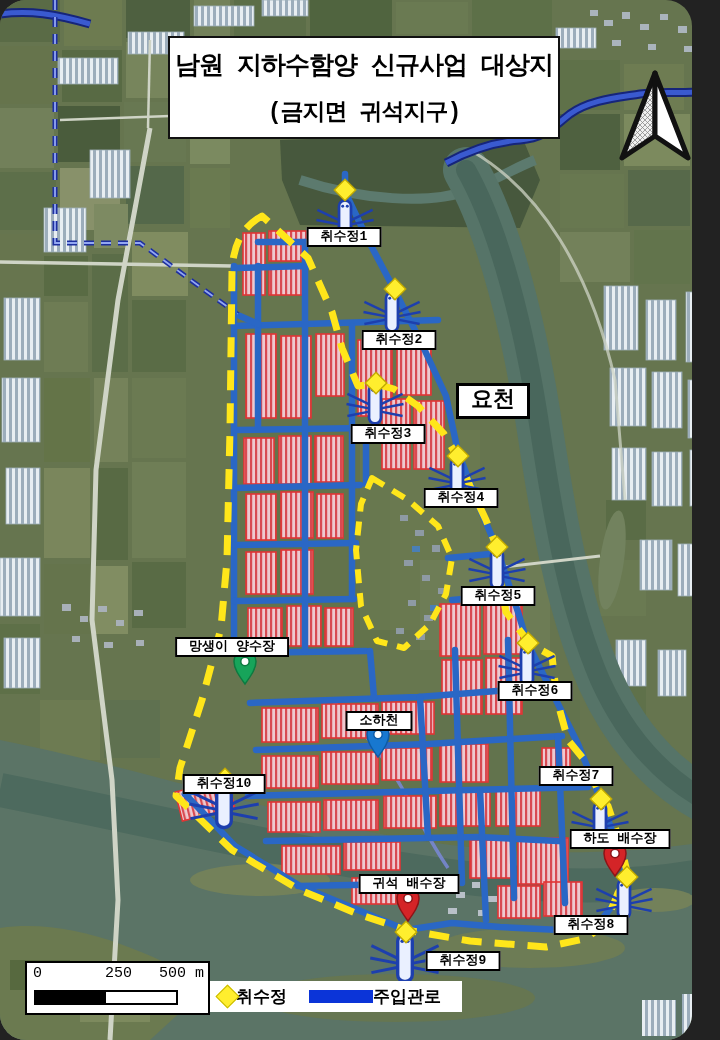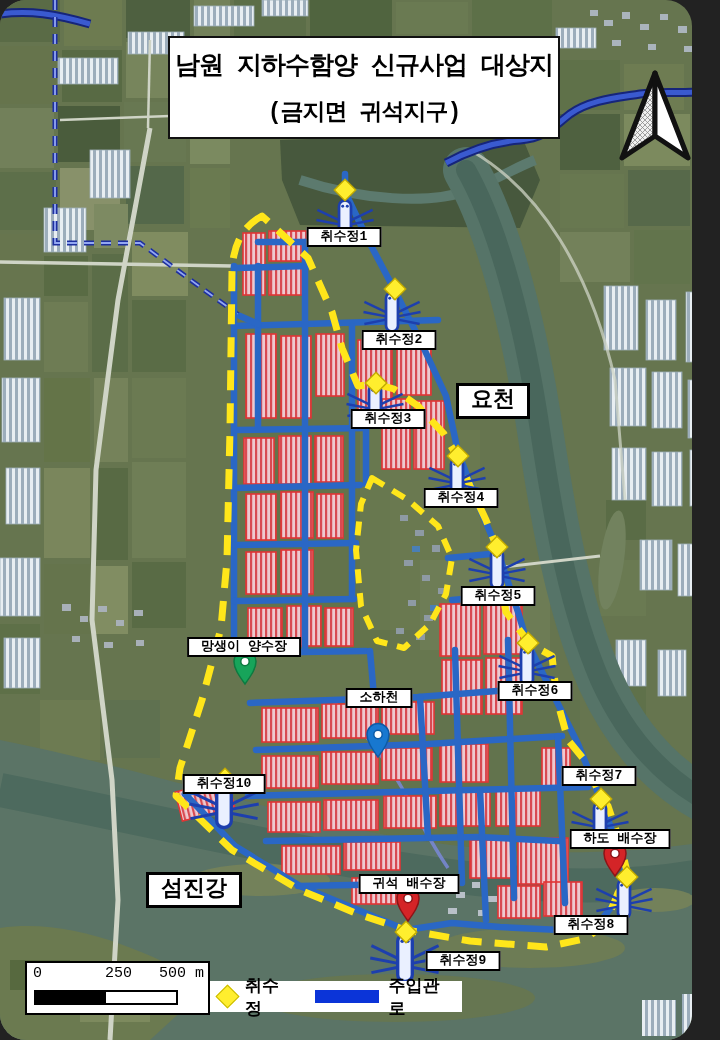"취수정3" div.ml { top: 409px -> 424px }
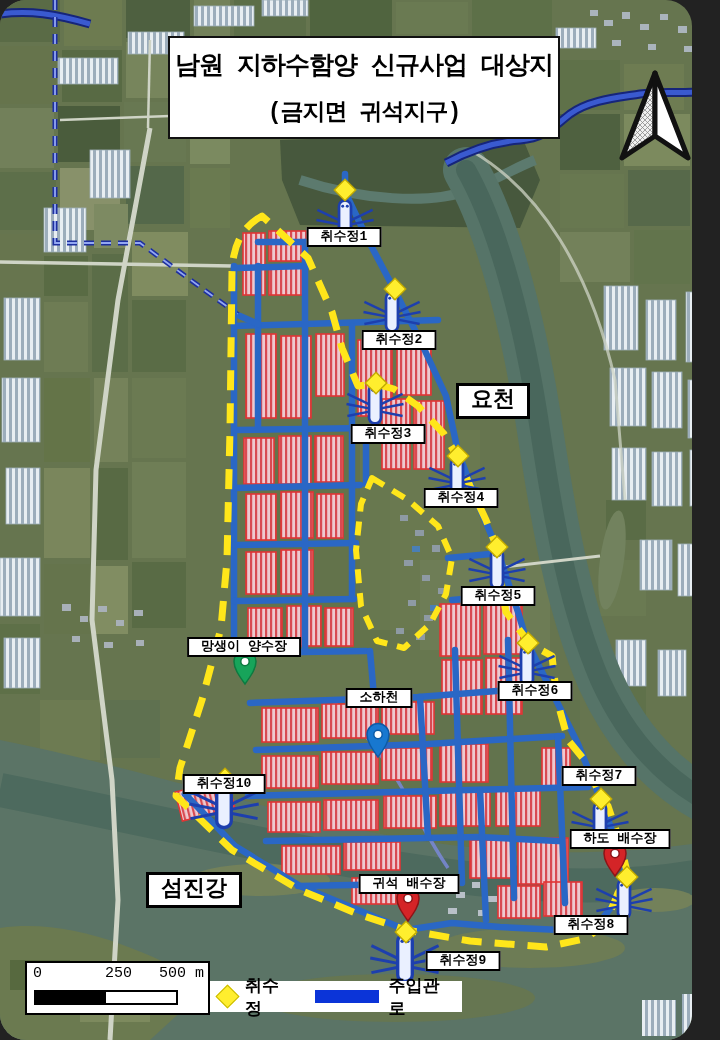"망생이 양수장" div.ml { left: 244px -> 232px }
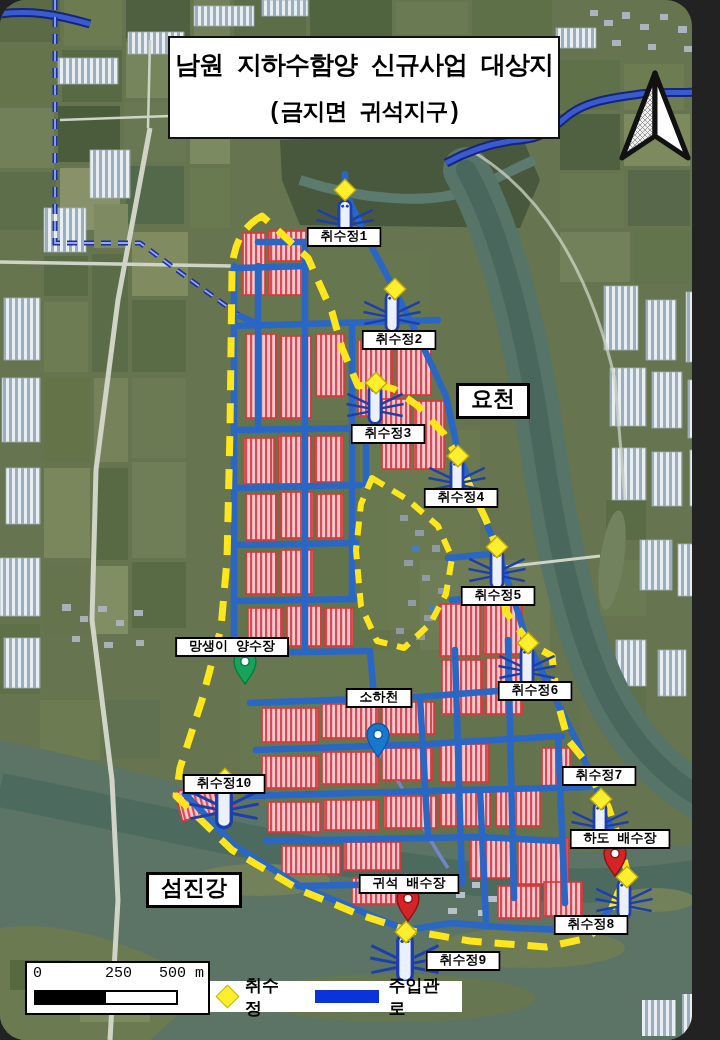"소하천" div.ml { top: 688px -> 711px }
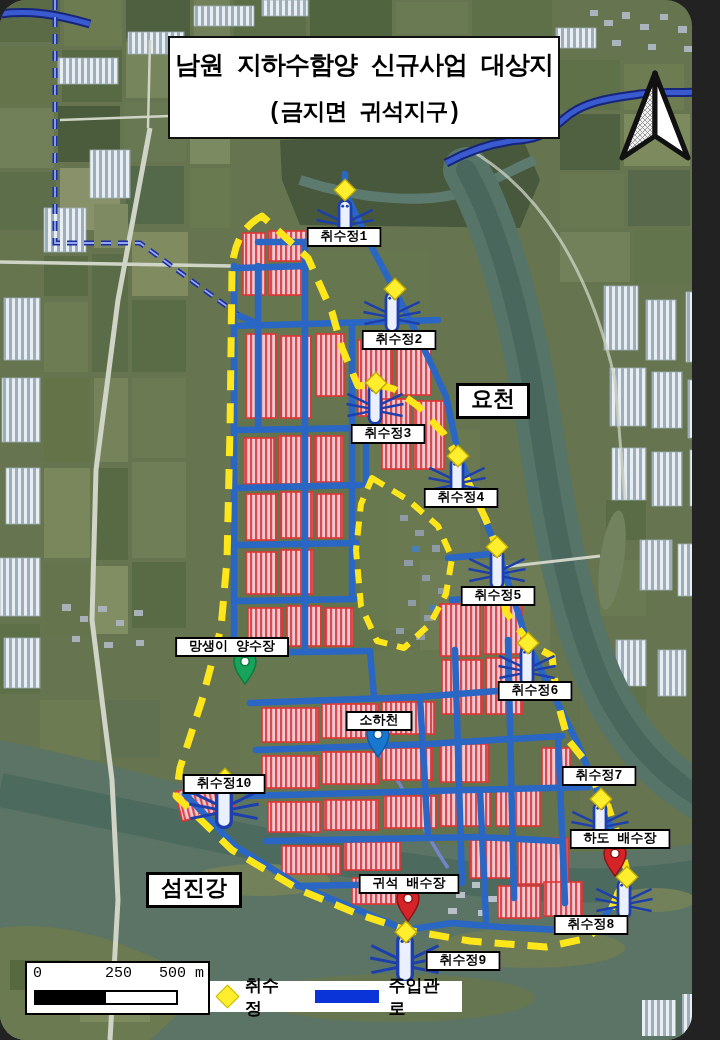"취수정7" div.ml { left: 599px -> 576px }
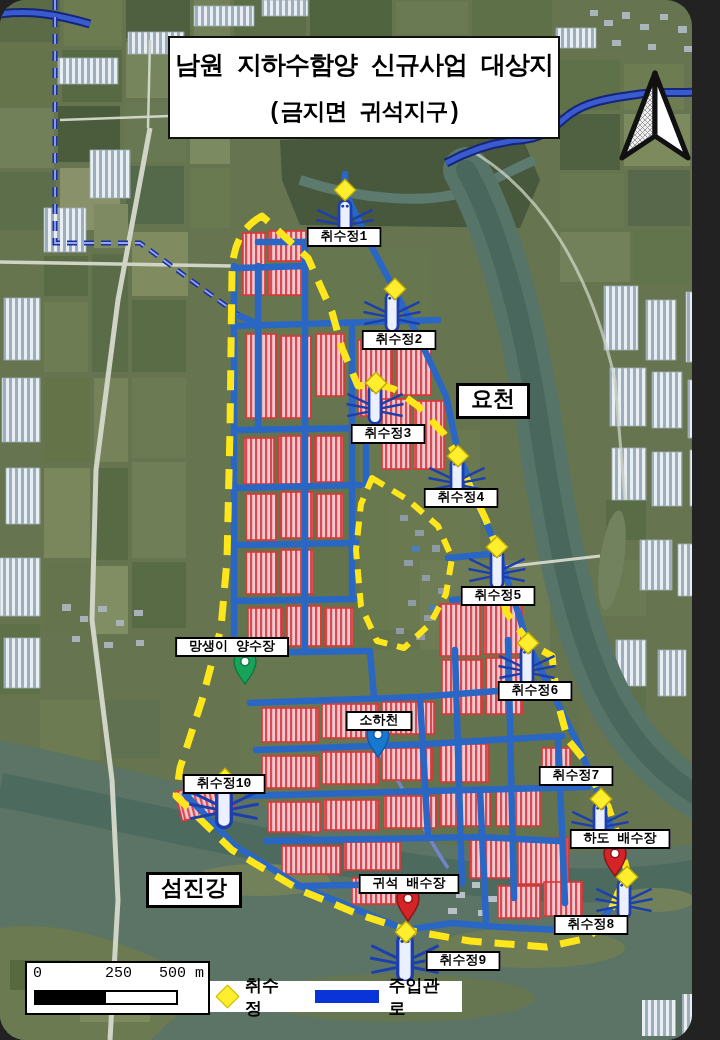"섬진강" div.ml { html: <div>섬진강</div> -> none }
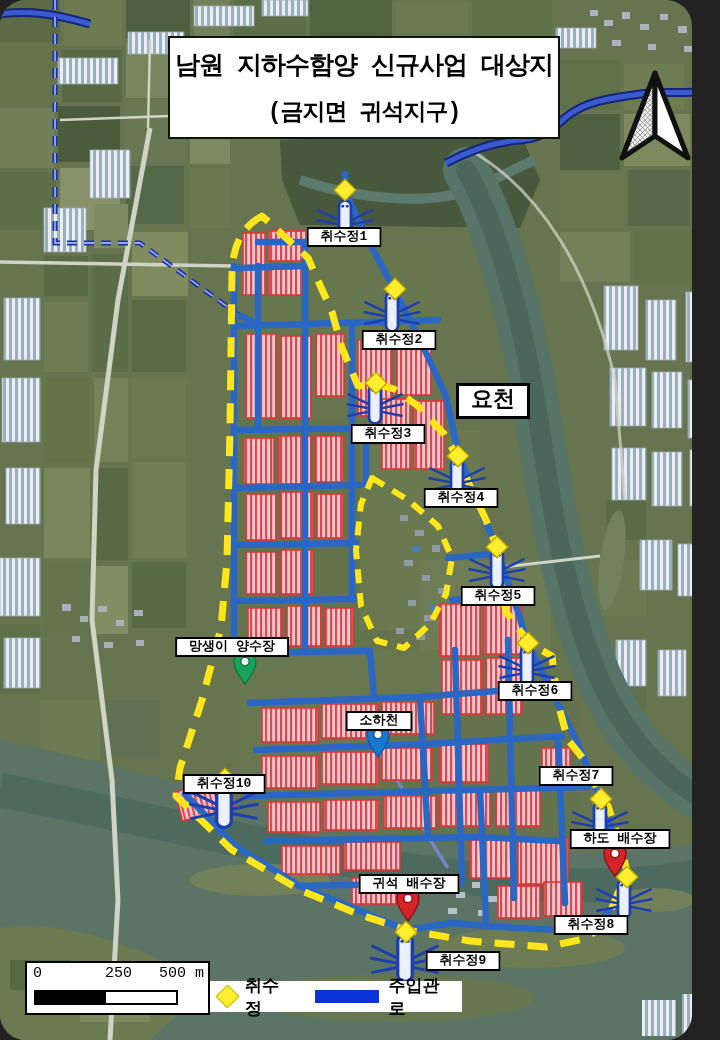"취수정" .lg .lab { margin-left: 9px -> none }
